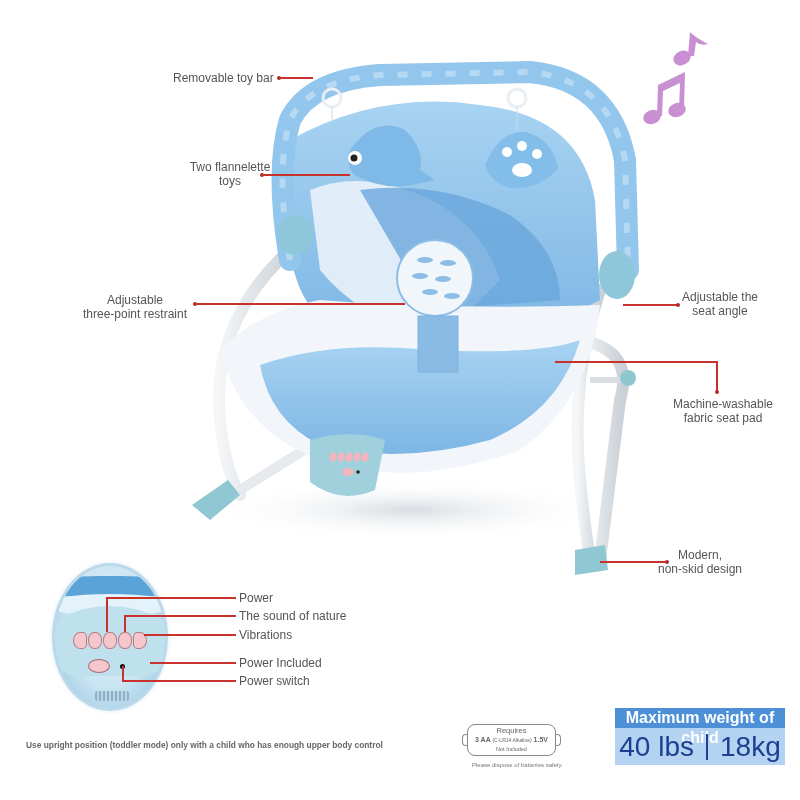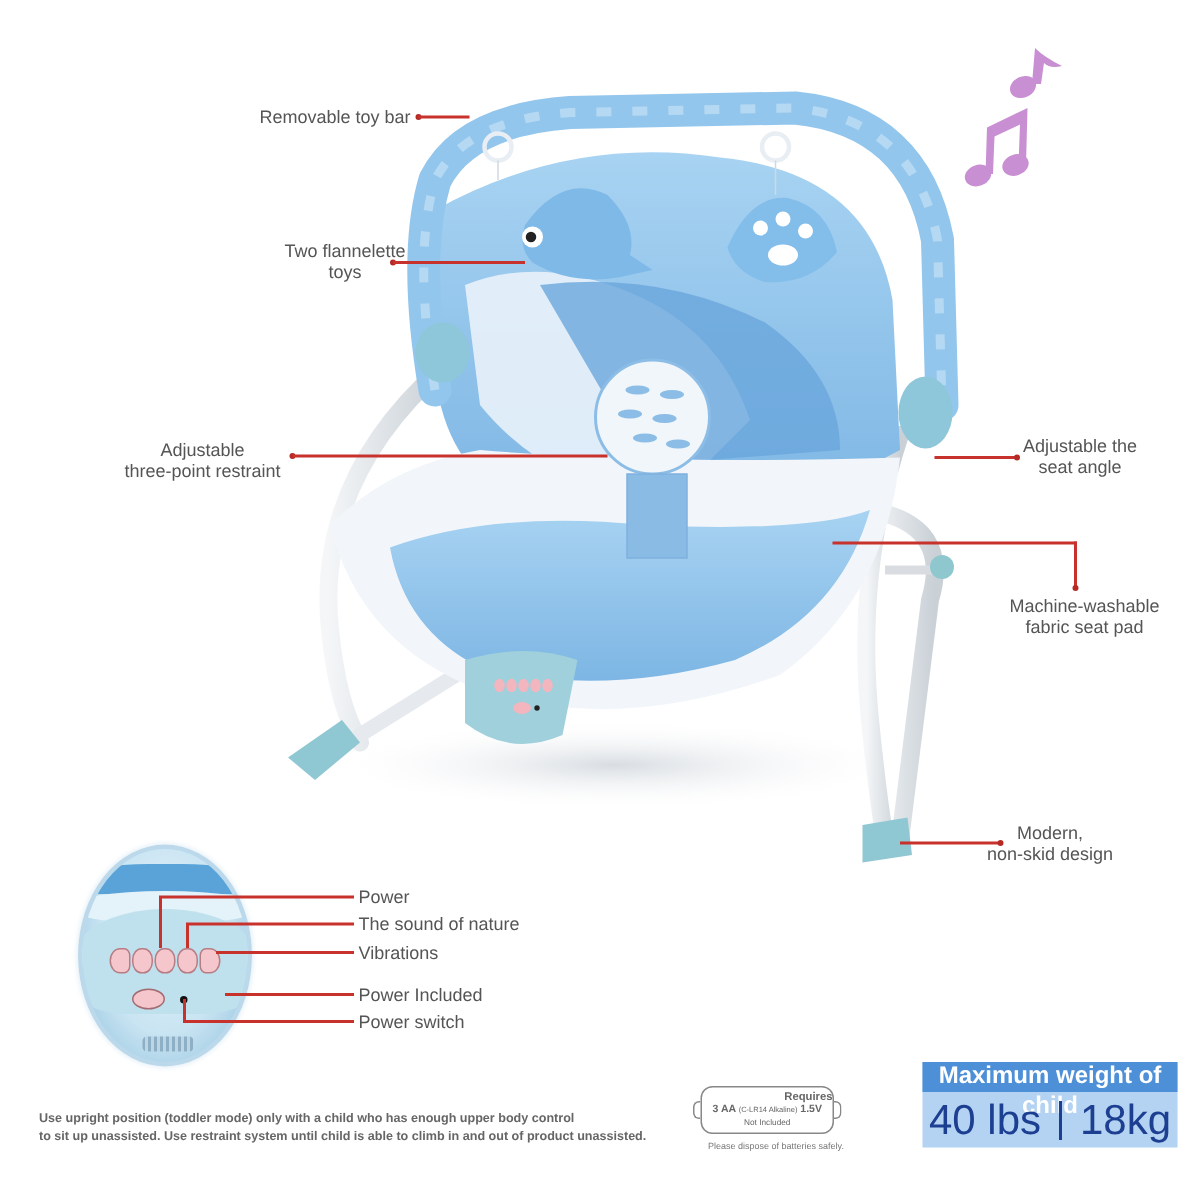"Requires" .battery .req { font-weight: bold -> normal; text-align: right -> none }
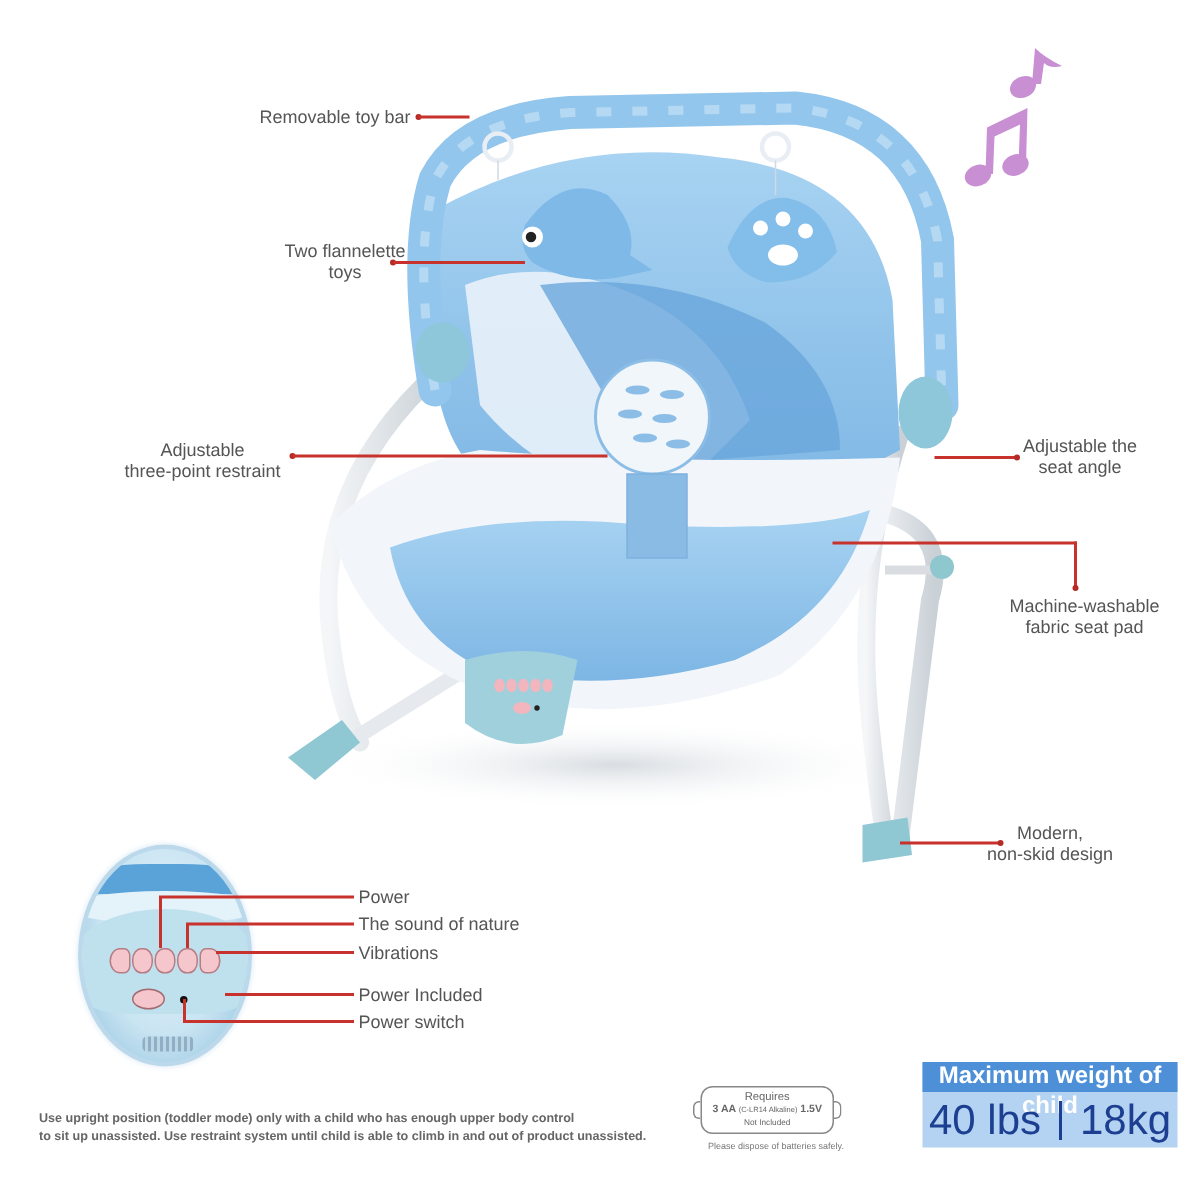"to sit up unassisted. Use" div { html: <div>to sit up unassisted. Use restraint system until child is able to climb in and out of product unassisted.</div> -> none }
